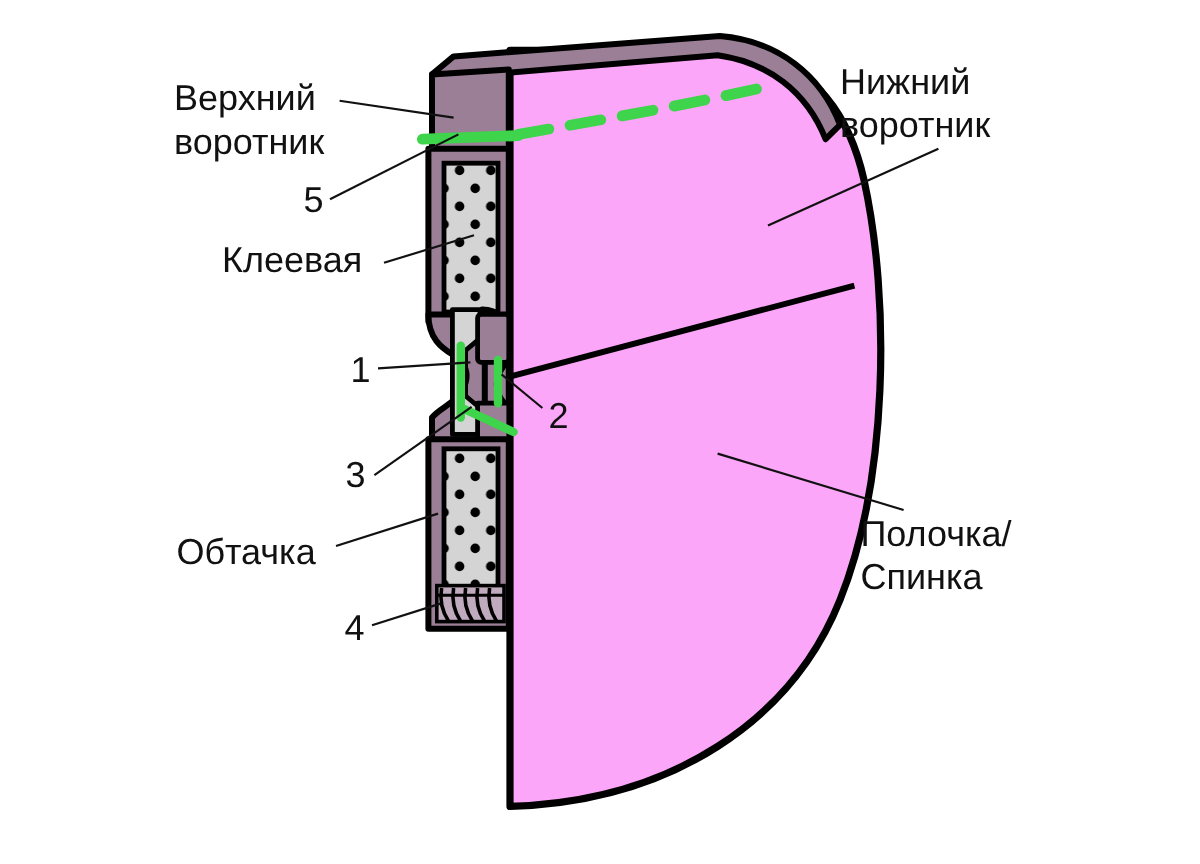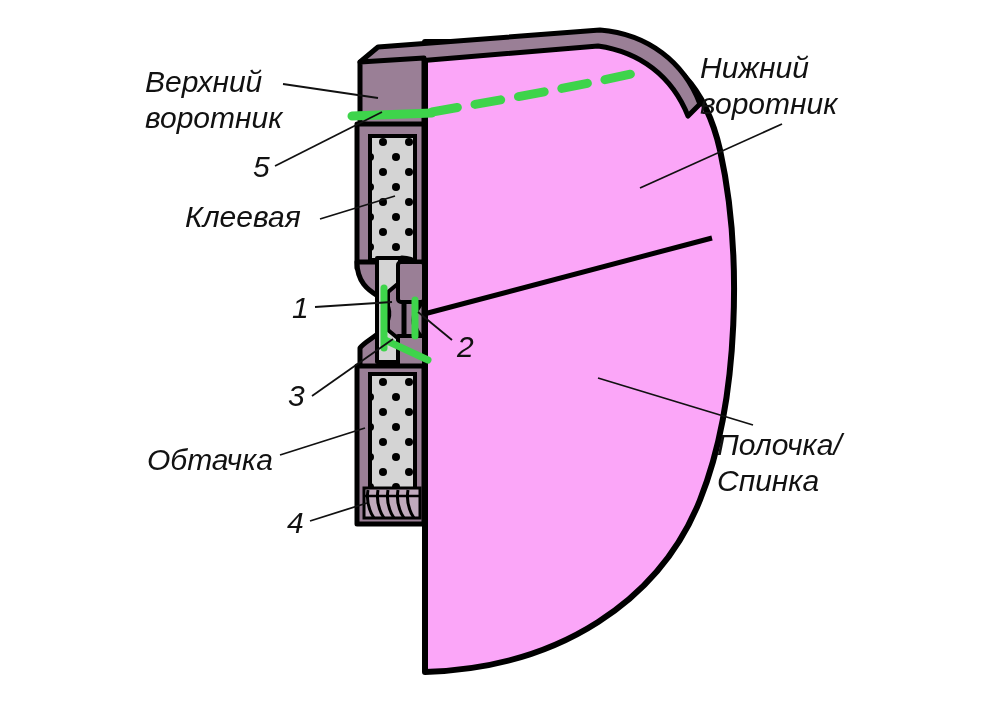"Верхний" #diagram-root { font-style: italic -> none }
